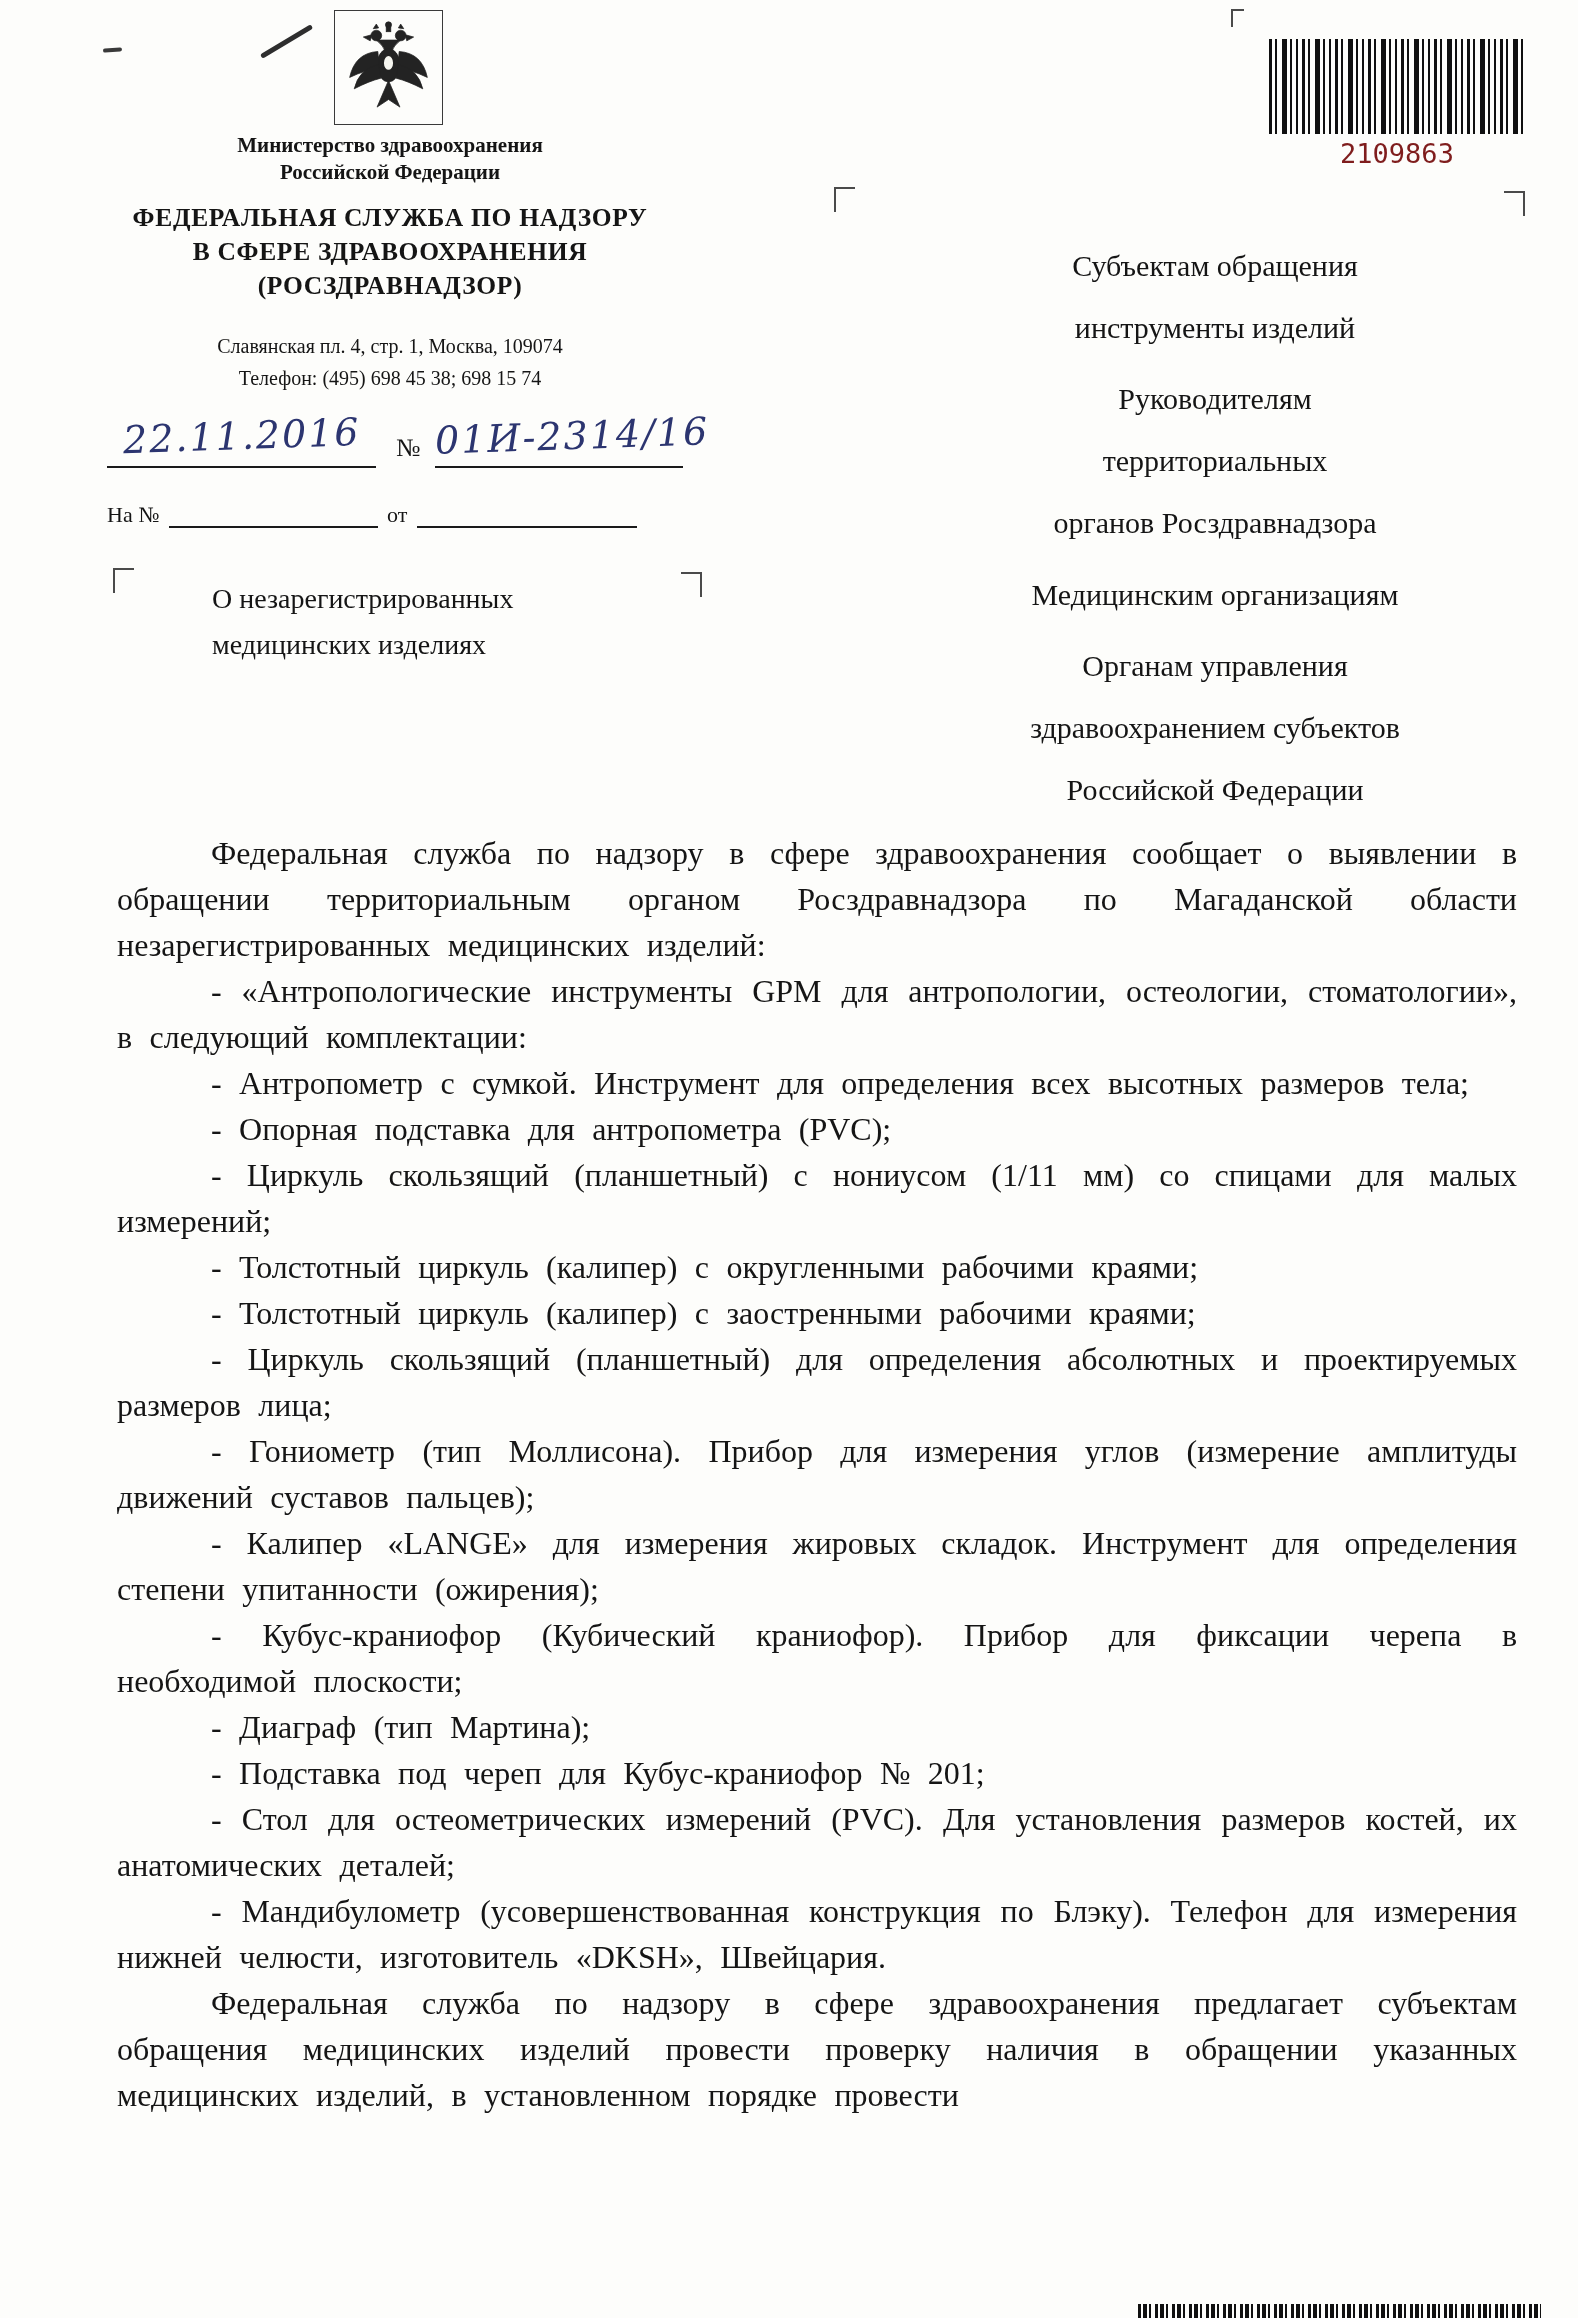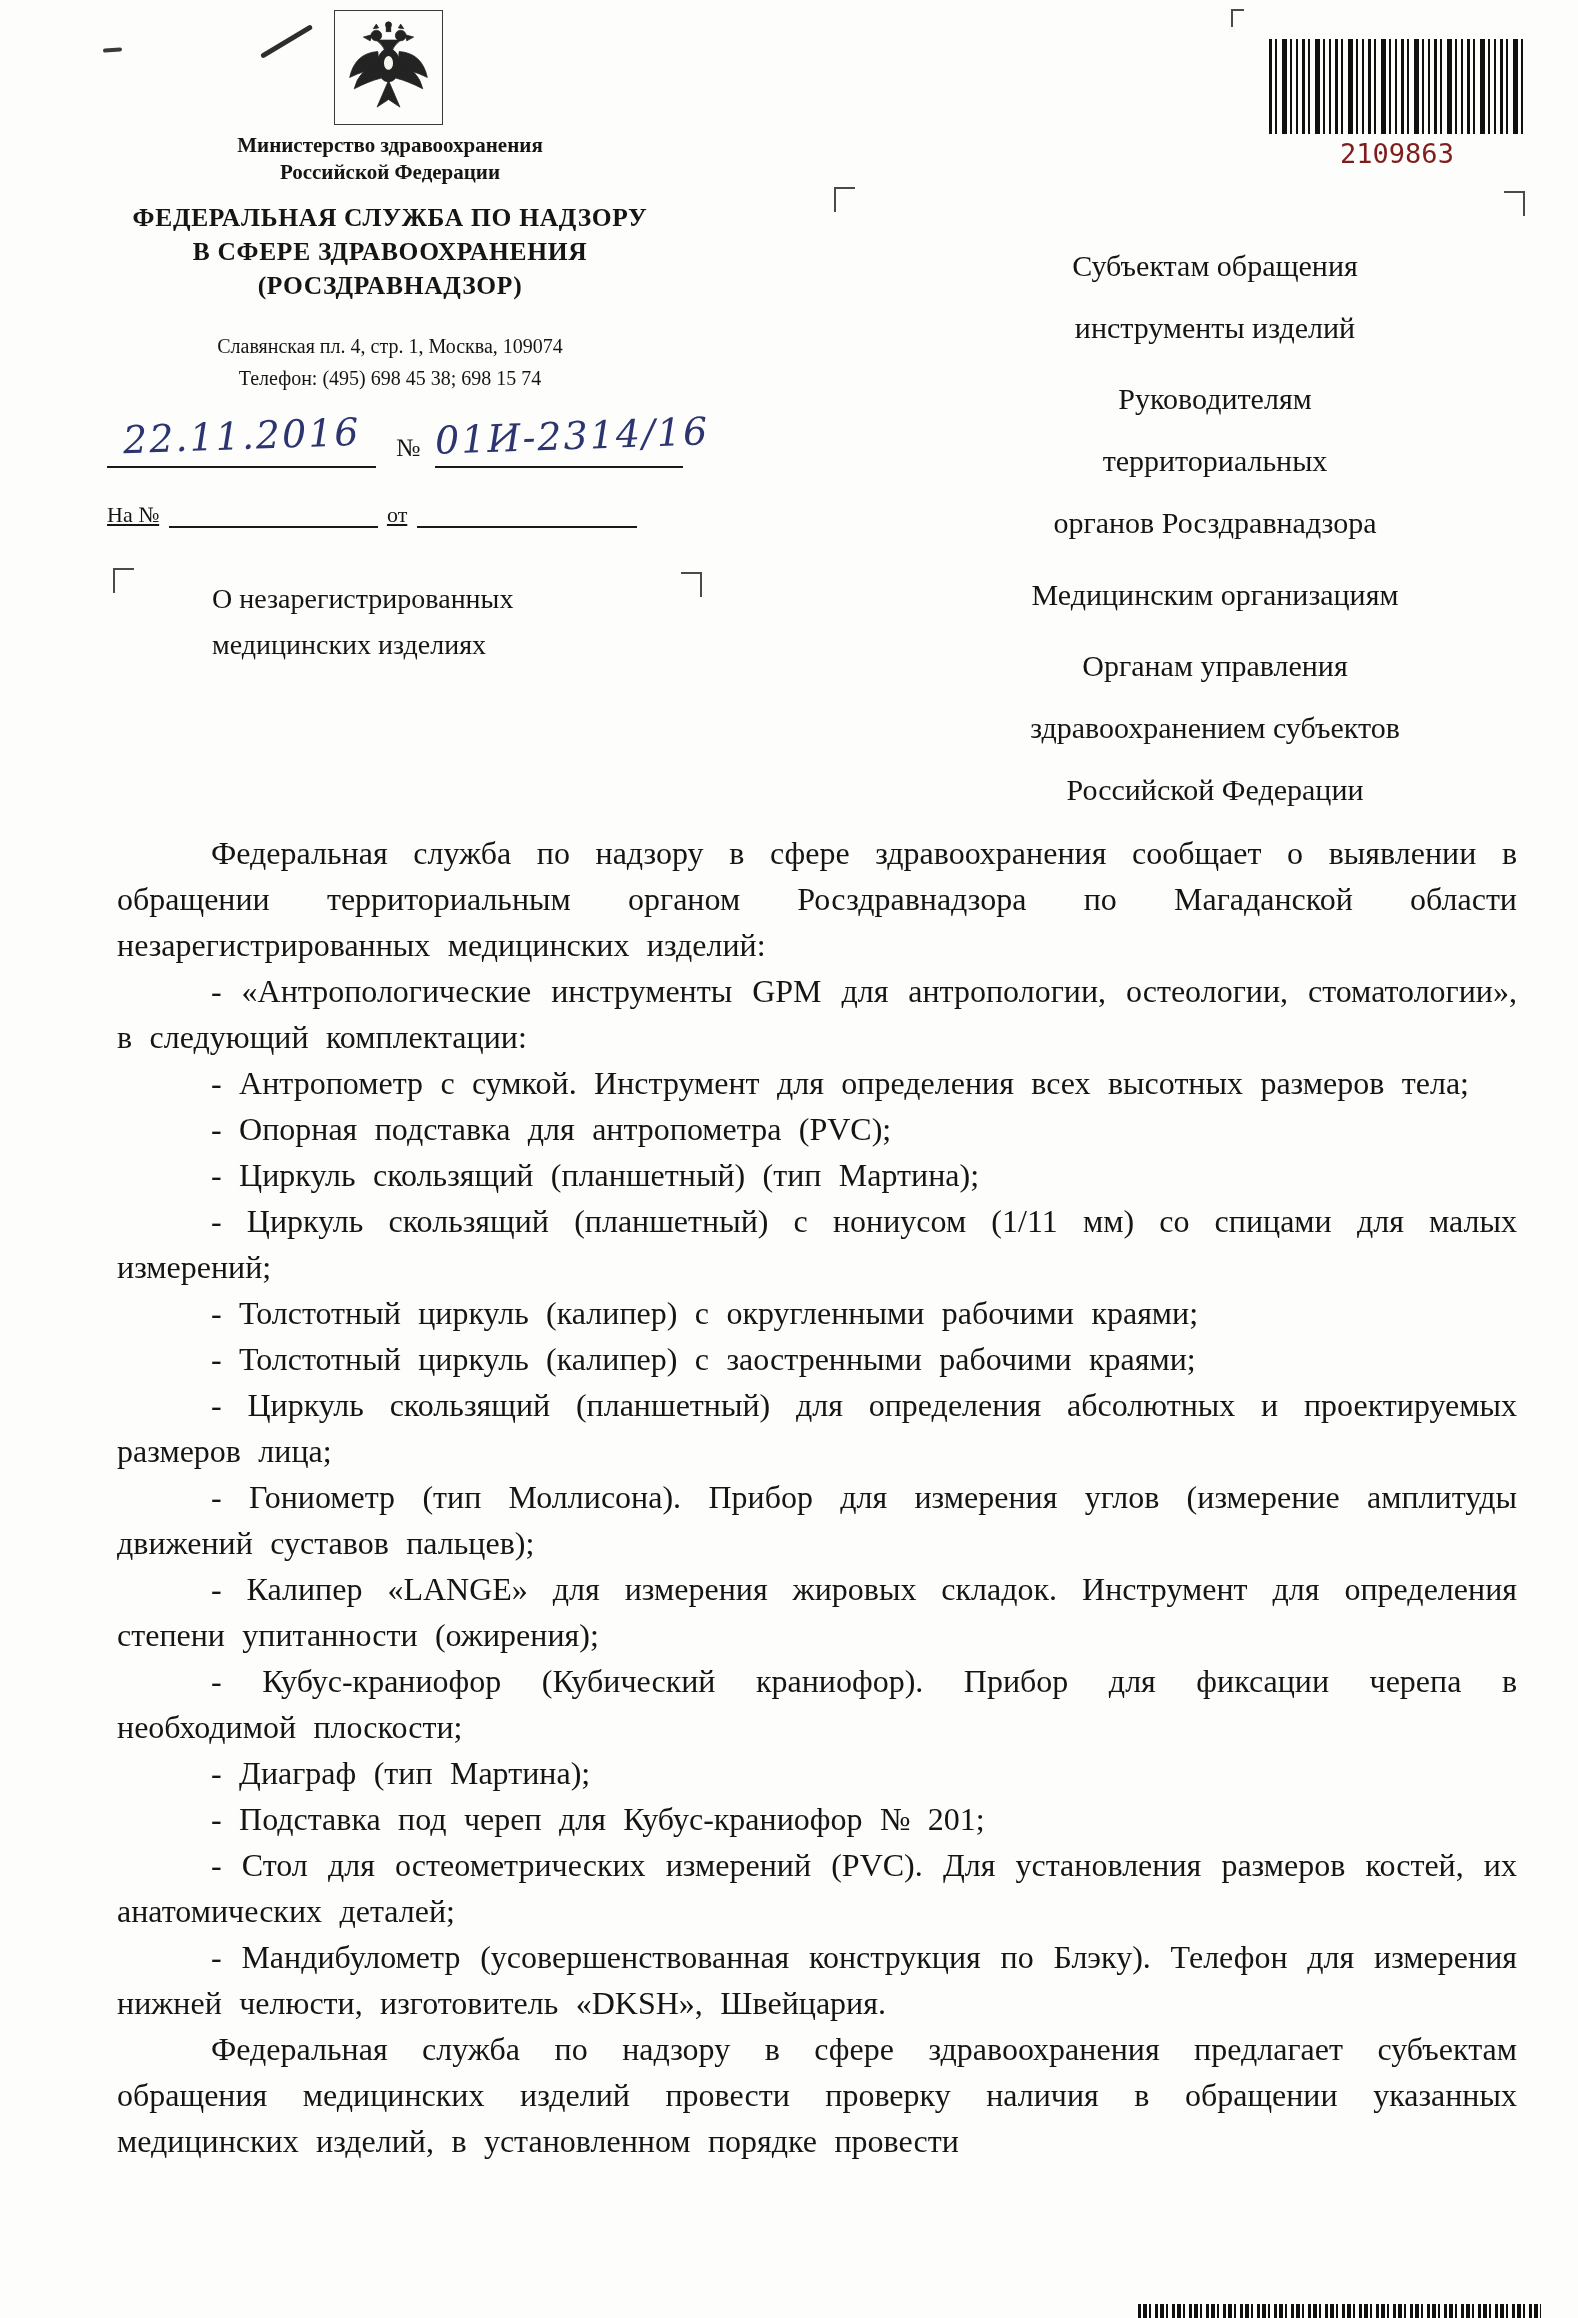"На № от" .reg-row2 { text-decoration: underline -> none }
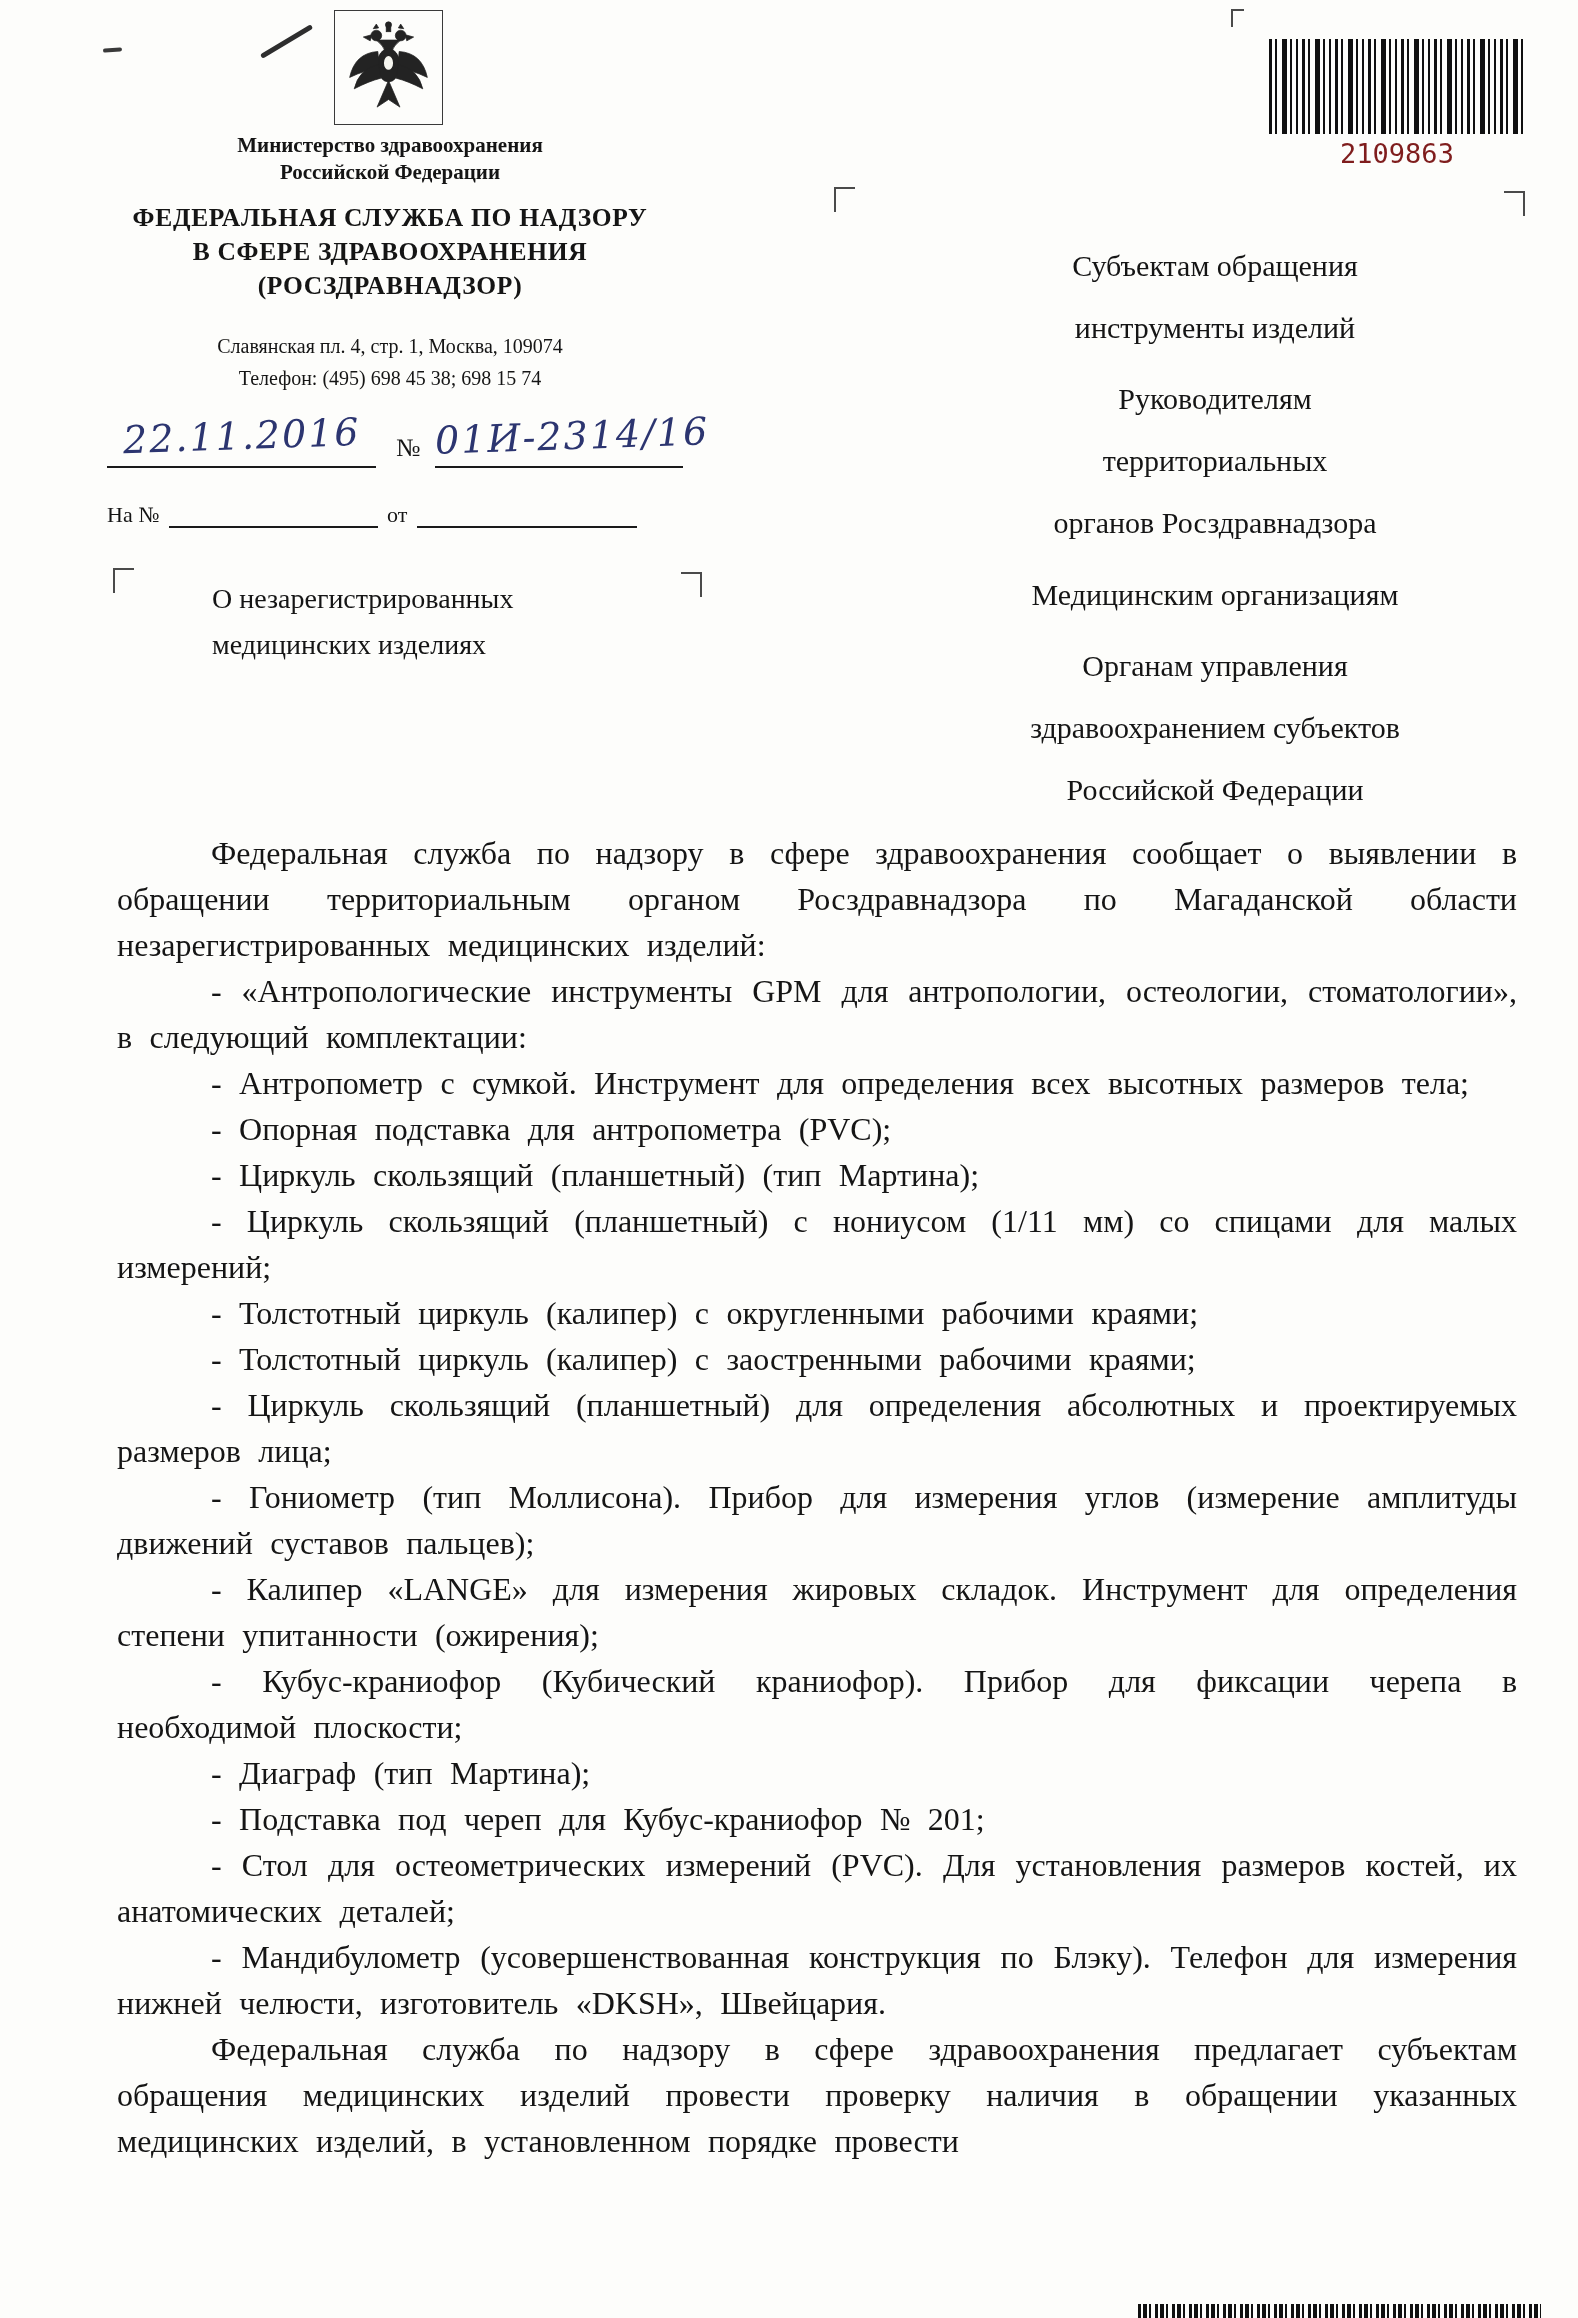"- Циркуль скользящий (планшетный) (тип" p.para { html: <p>- Циркуль скользящий (планшетный) (тип Мартина);</p> -> none }
